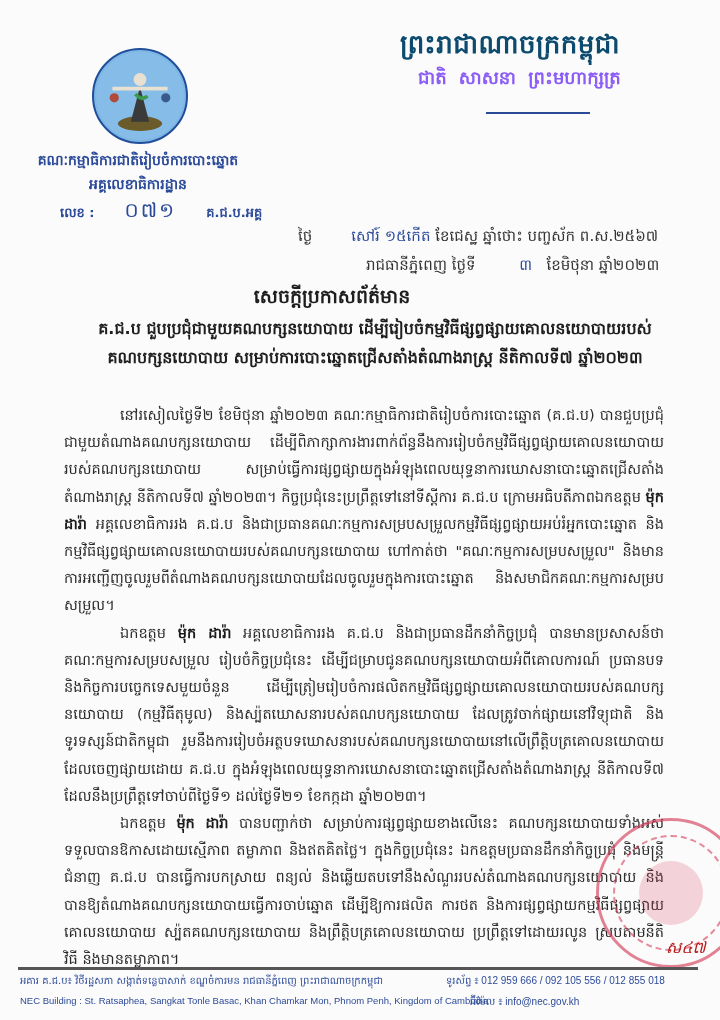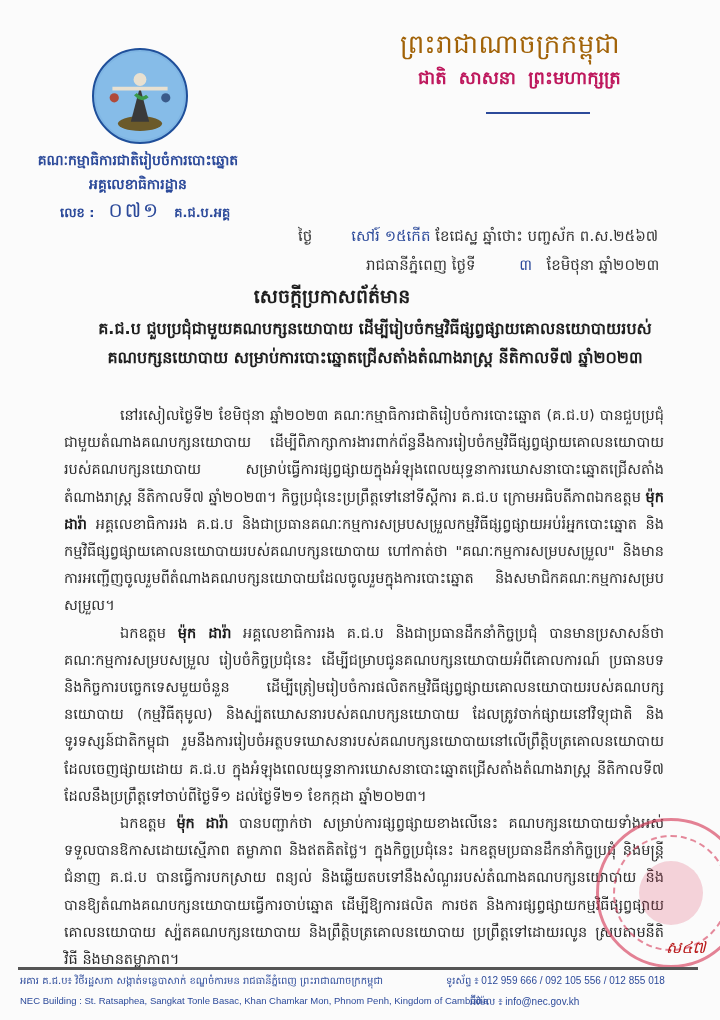"ព្រះរាជាណាចក្រកម្ពុជា" .kingdom-title { color: #a16207 -> #0c4a6e; font-weight: normal -> bold }
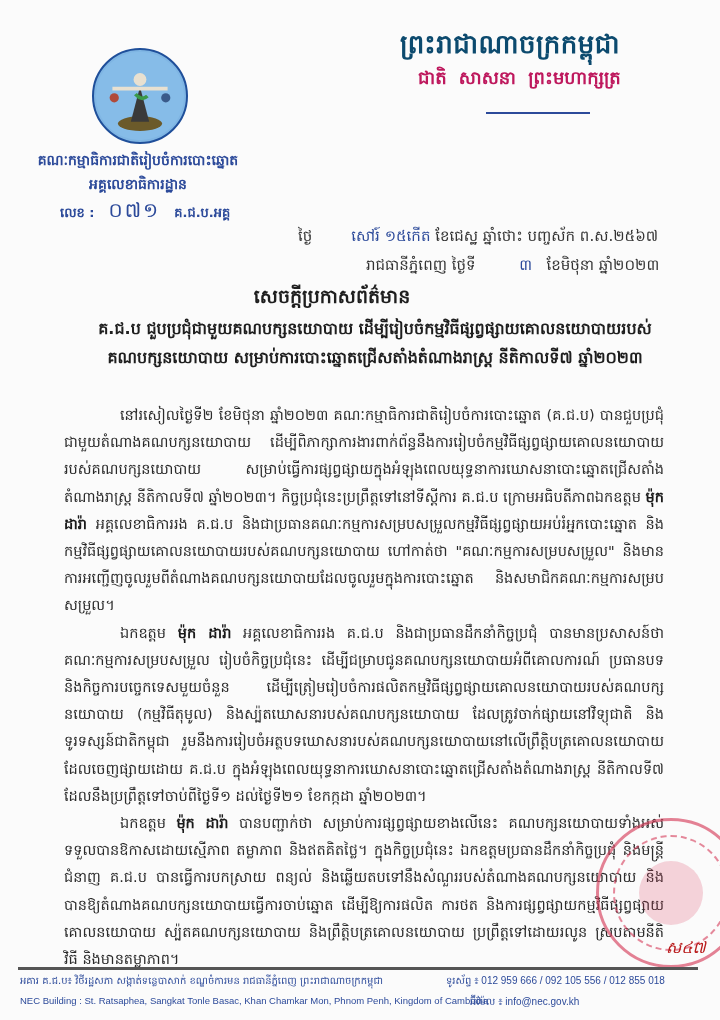"ជាតិ សាសនា ព្រះមហាក្សត្រ" .kingdom-motto { color: #be185d -> #8b5cf6 }
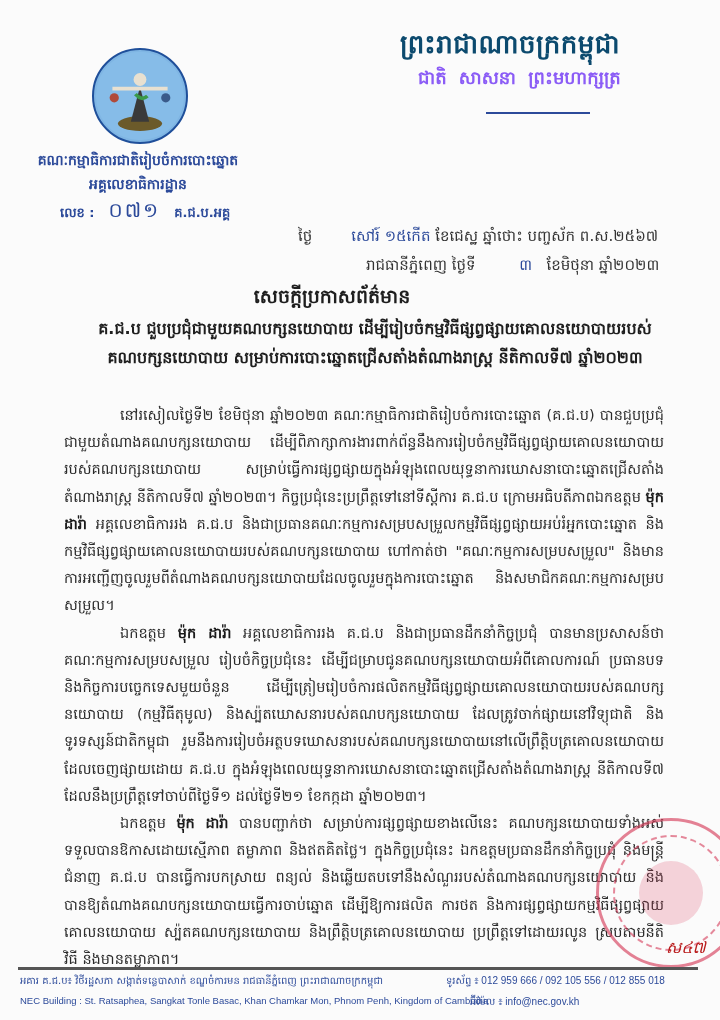"លេខ :" .ref-row { gap: 14px -> 30px }
